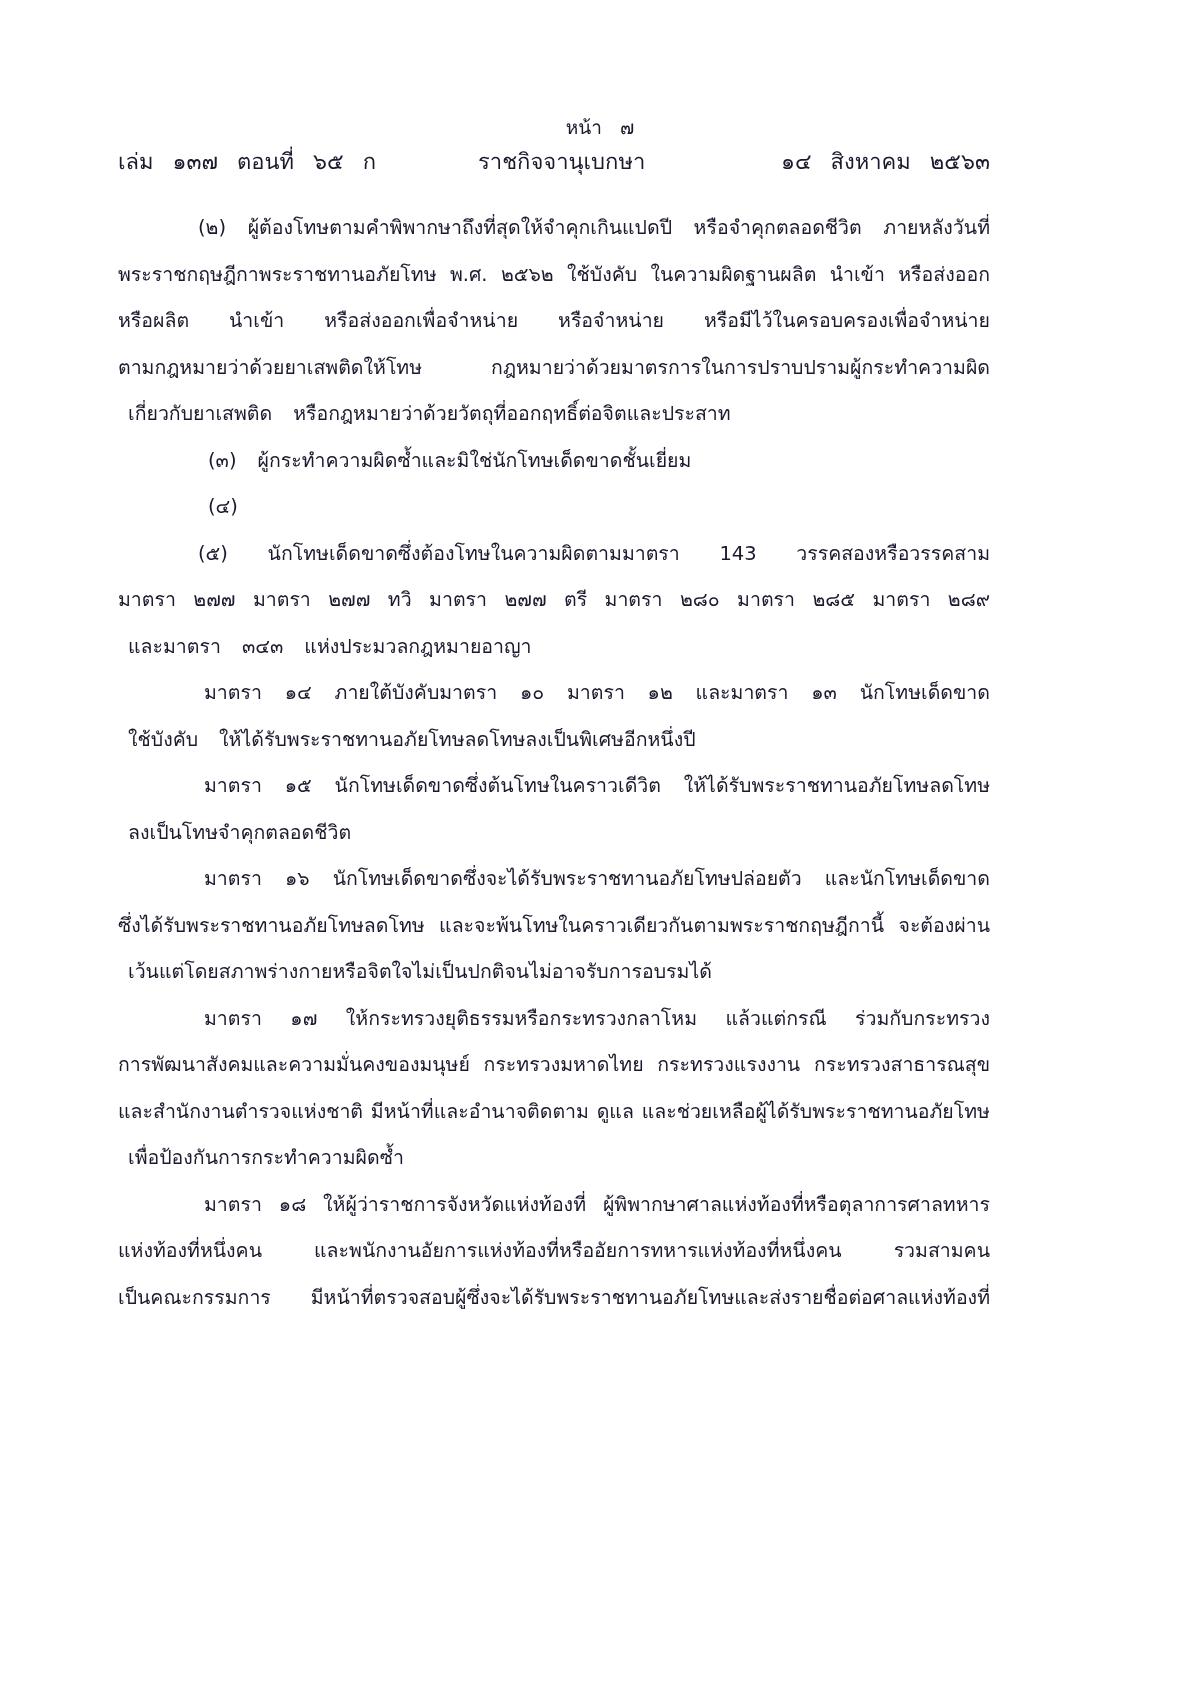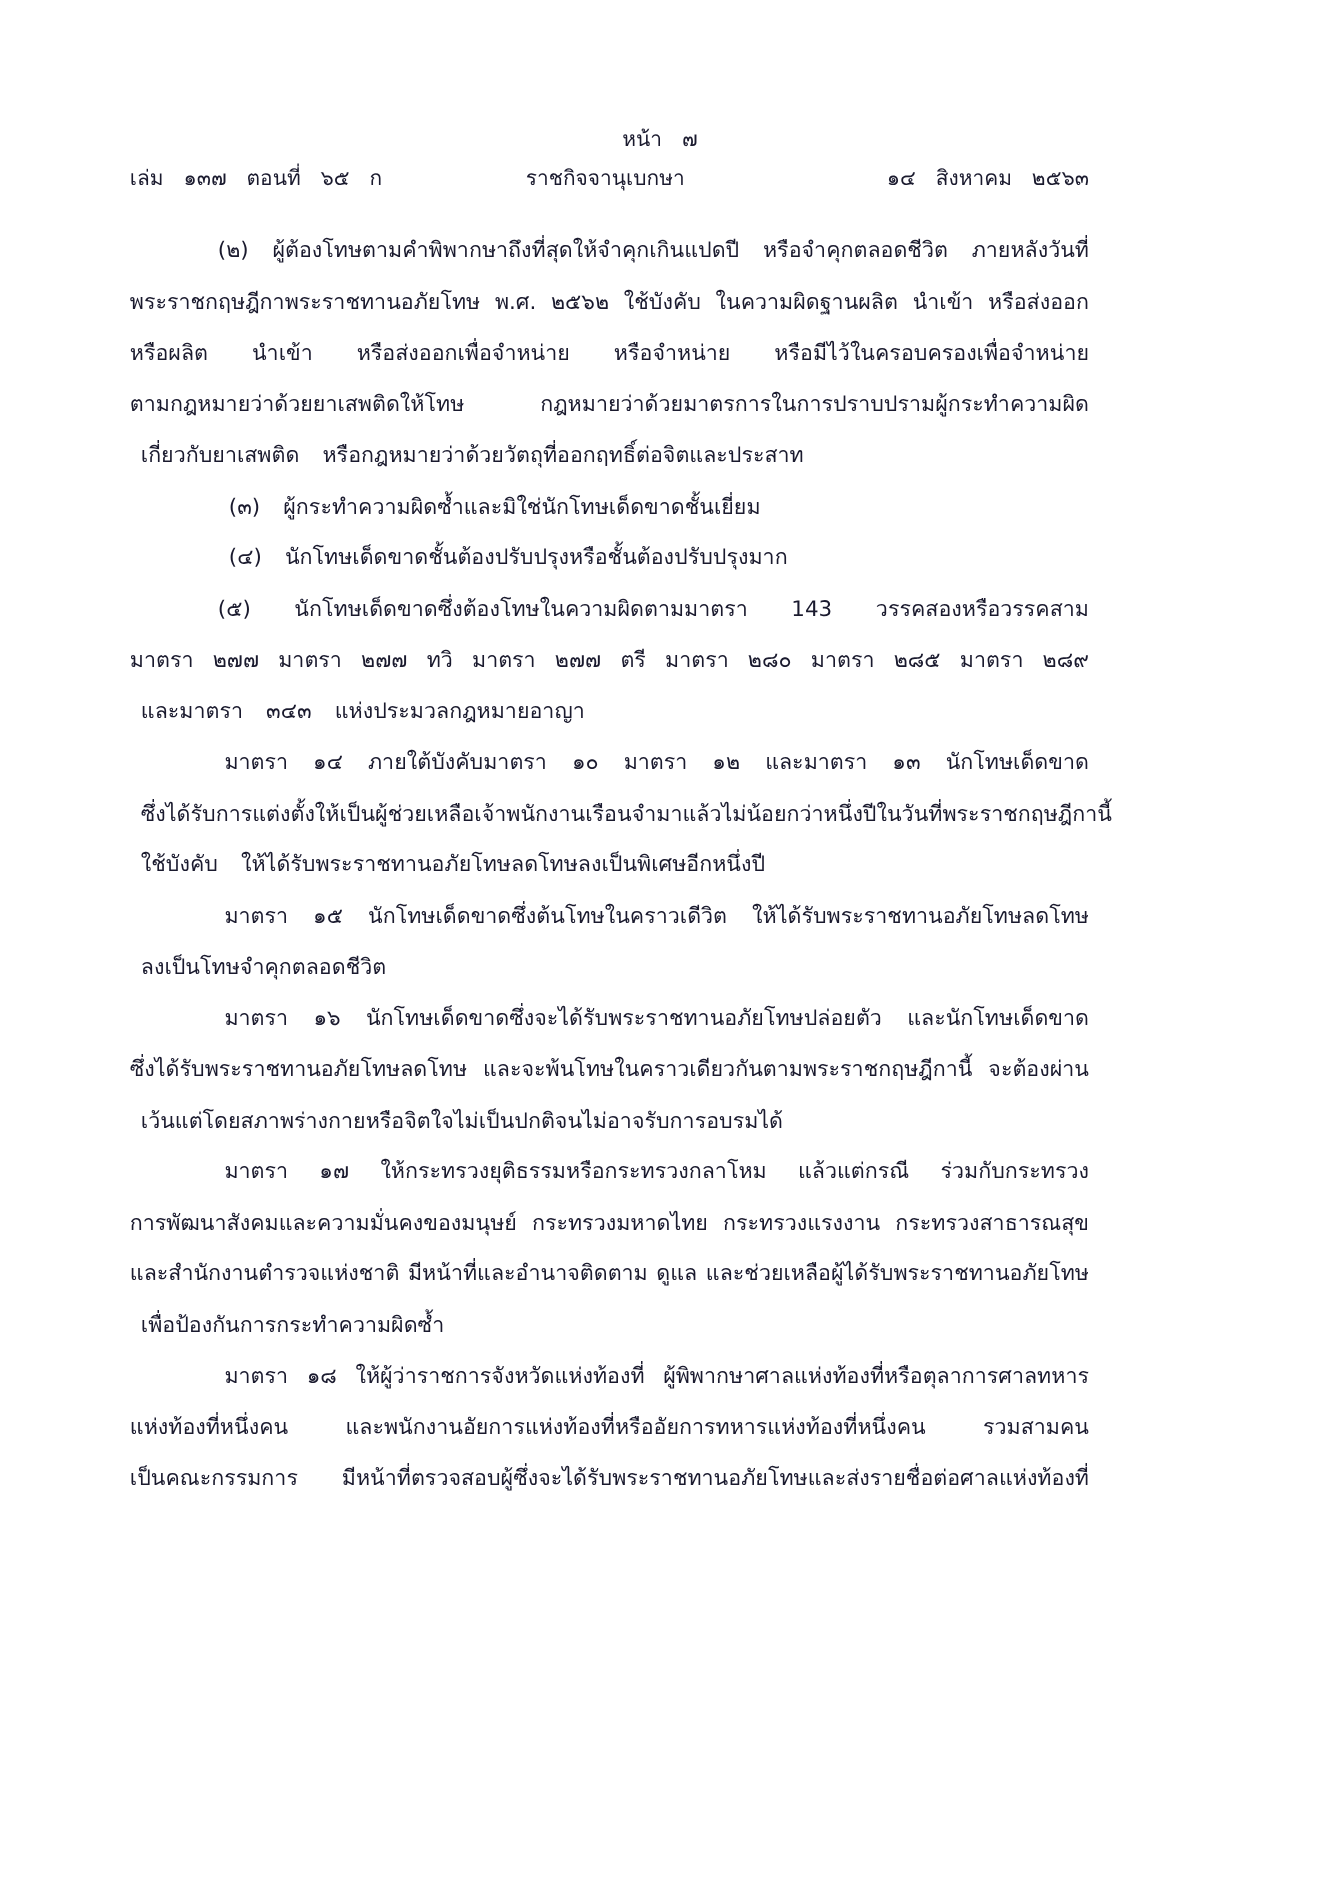"เล่ม ๑๓๗ ตอนที่ ๖๕ ก" .running-header { font-size: 19px -> 22px }
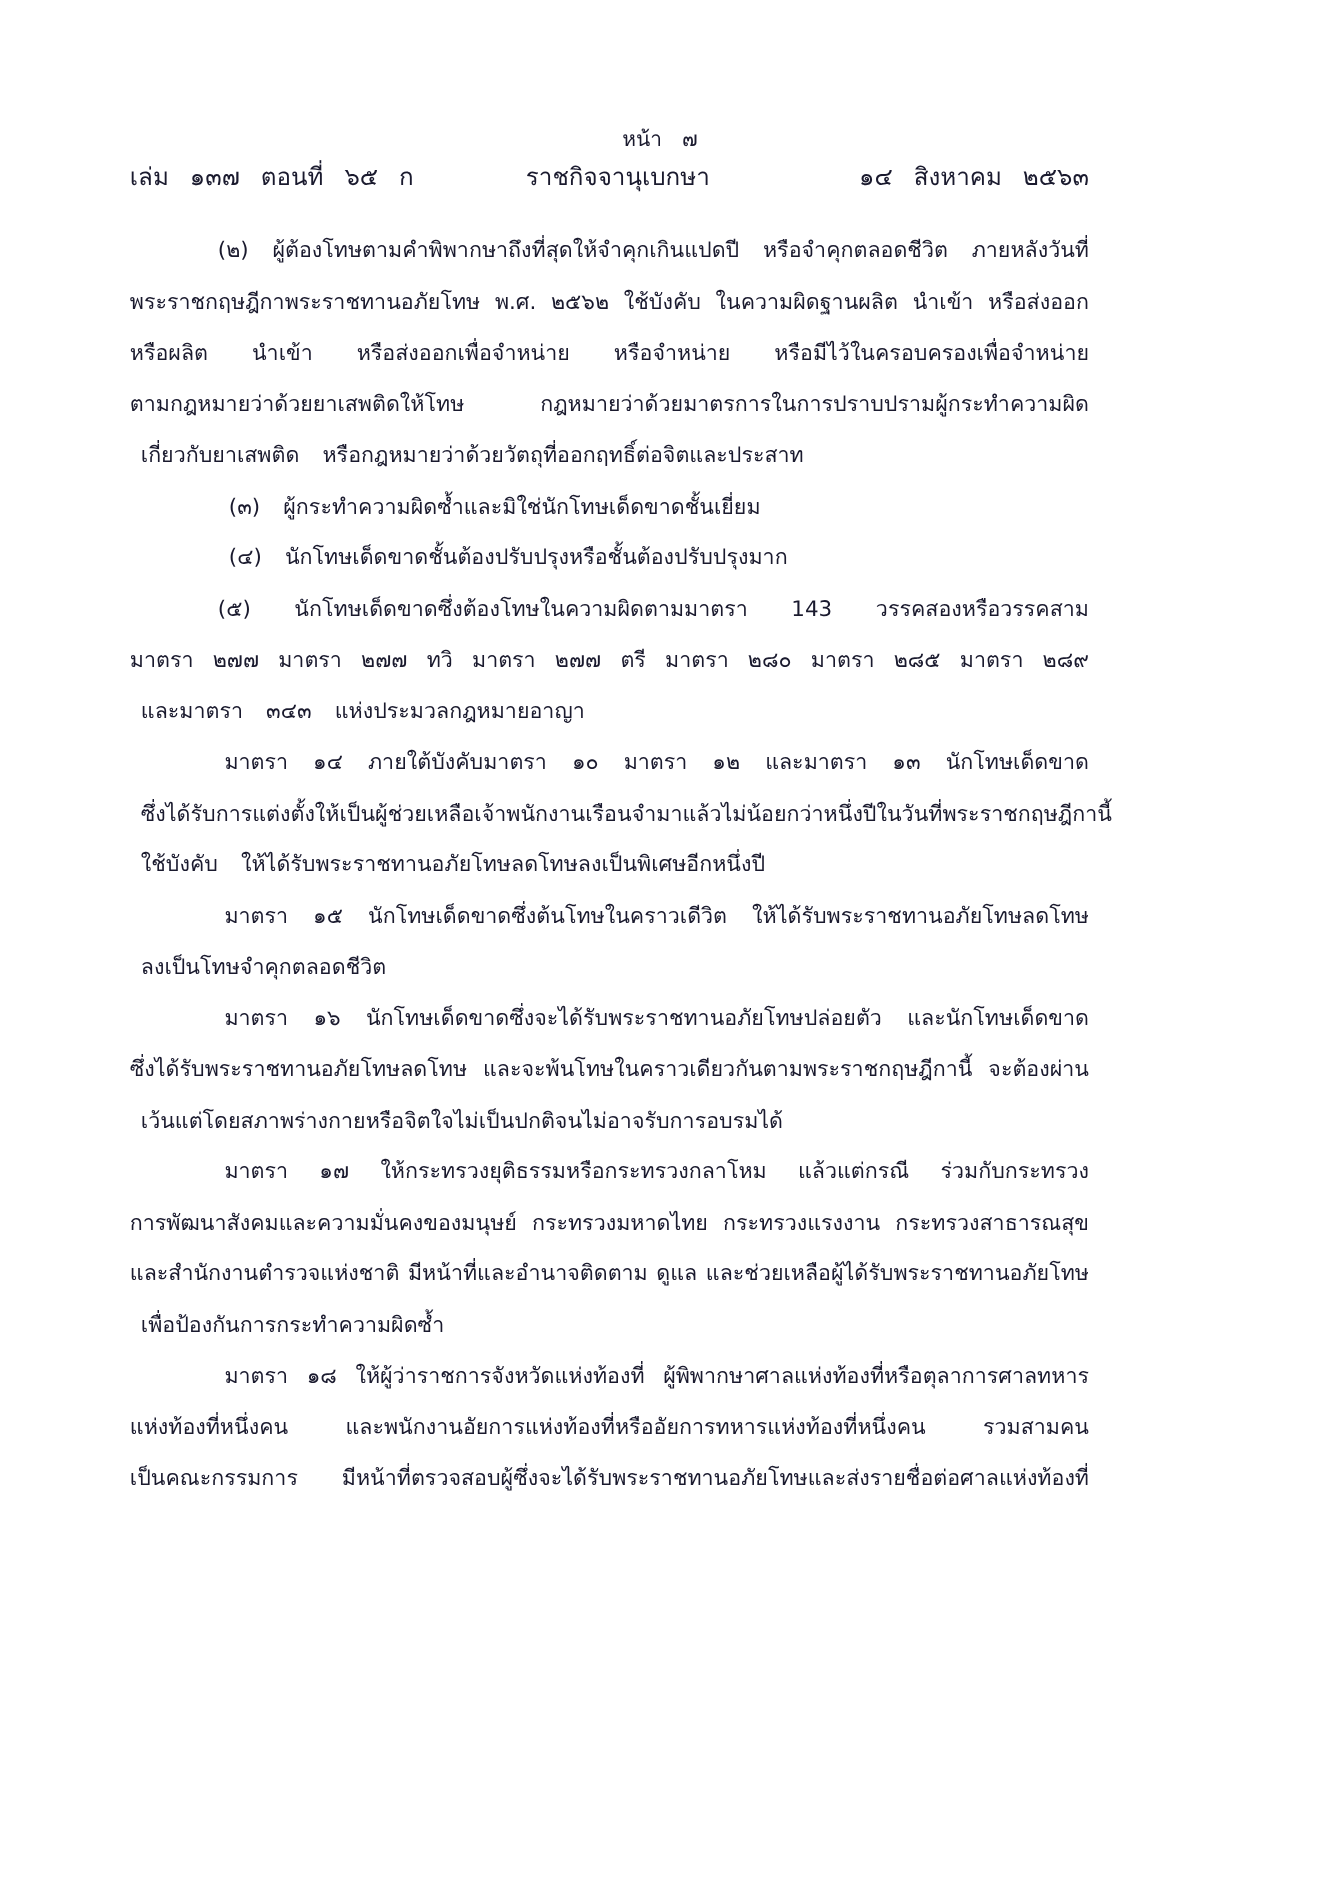"นักโทษเด็ดขาดชั้นต้องปรับปรุงหรือชั้นต้อ" span.w { html: <span>นักโทษเด็ดขาดชั้นต้องปรับปรุงหรือชั้นต้องปรับปรุงมาก</span> -> none }
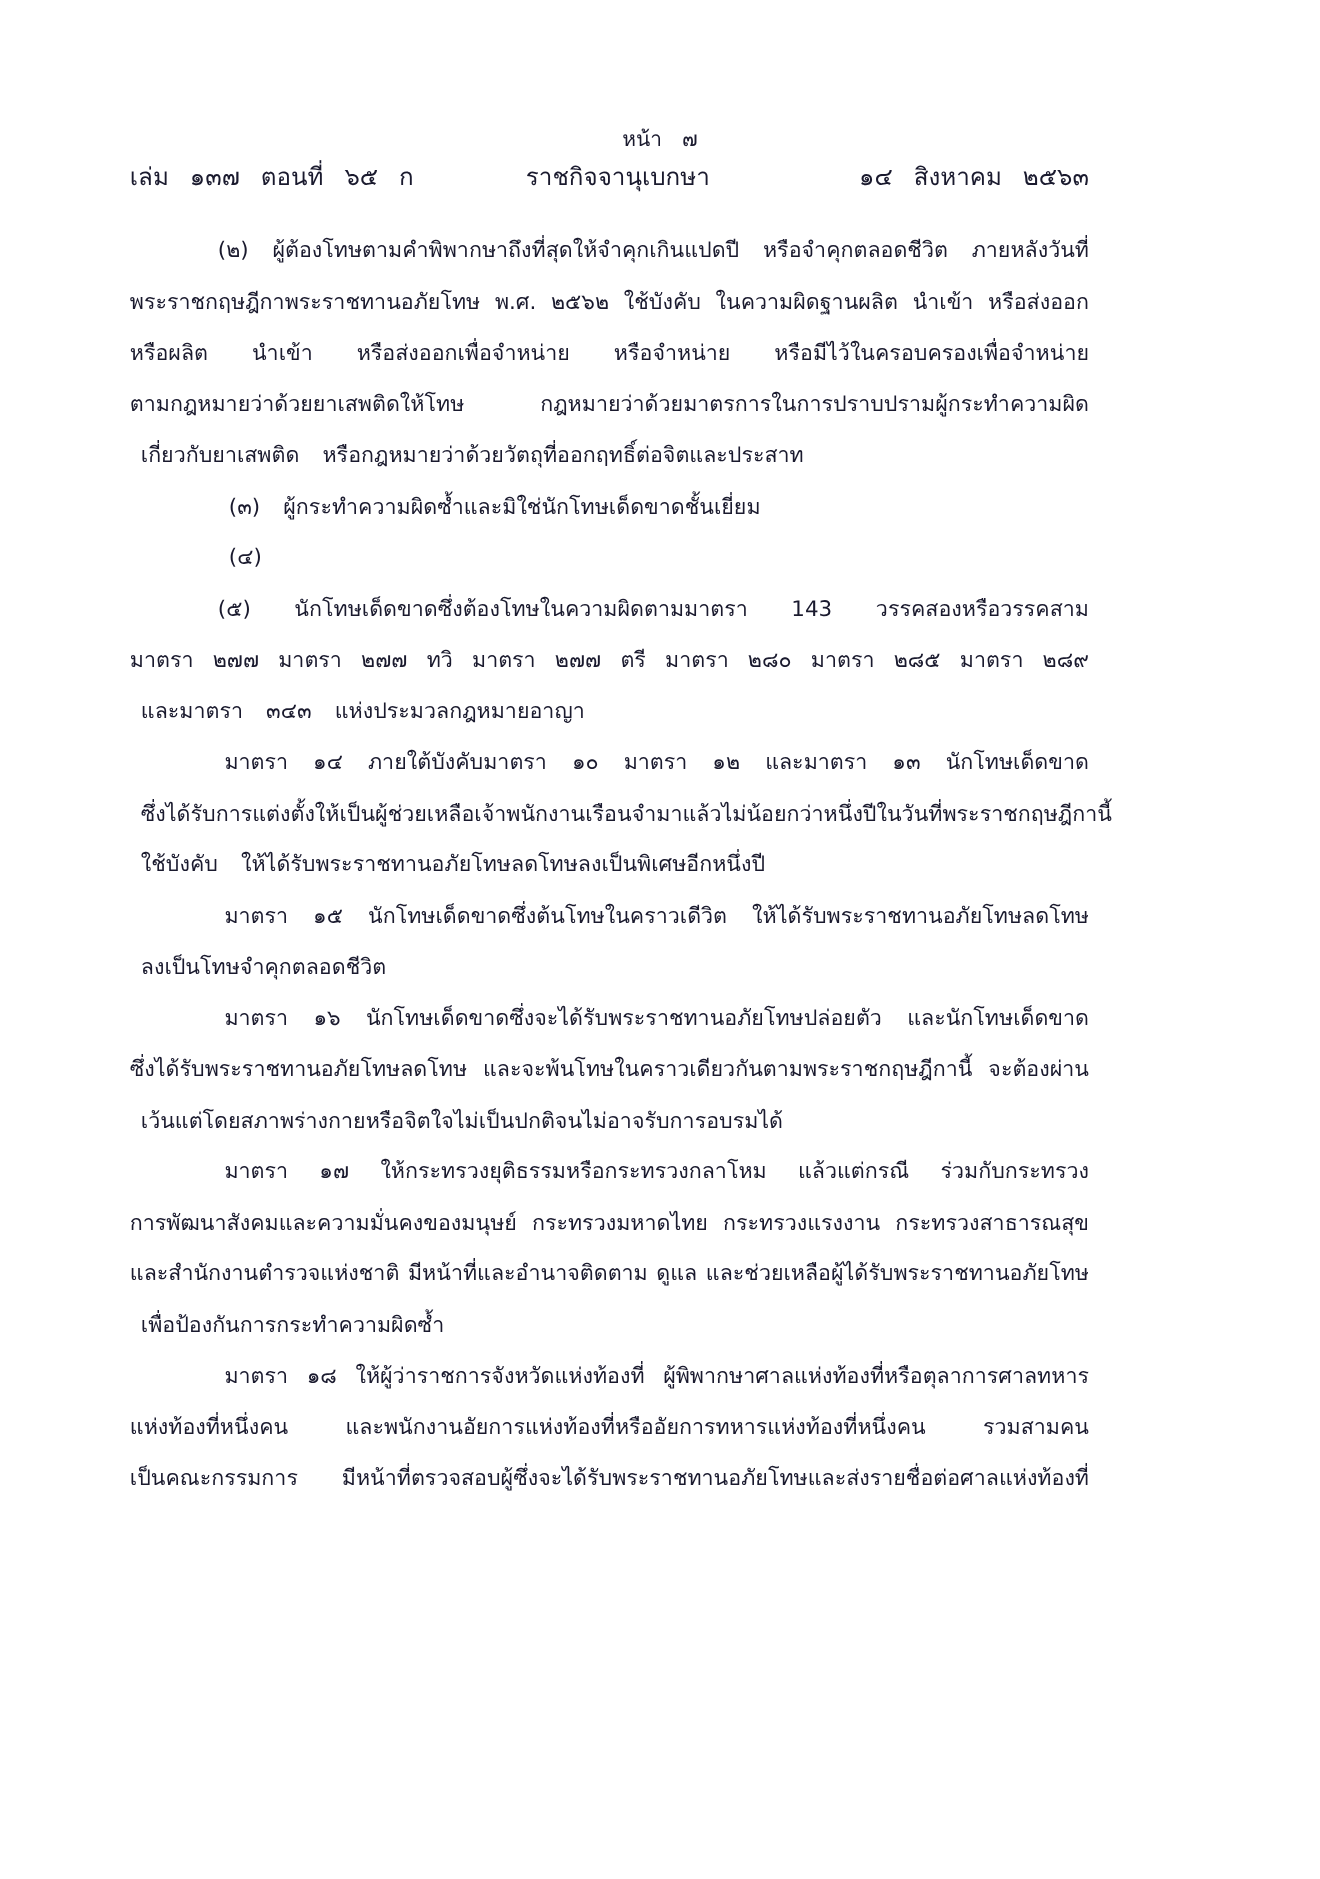"ซึ่งได้รับการแต่งตั้งให้เป็นผู้ช่วยเหลือ" div.line { html: <div> <span>ซึ่งได้รับการแต่งตั้งให้เป็นผู้ช่วยเหลือเจ้าพนักงานเรือนจำมาแล้วไม่น้อยกว่าหนึ่งปีในวันที่พระราชกฤษฎีกานี้</span> </div> -> none }
